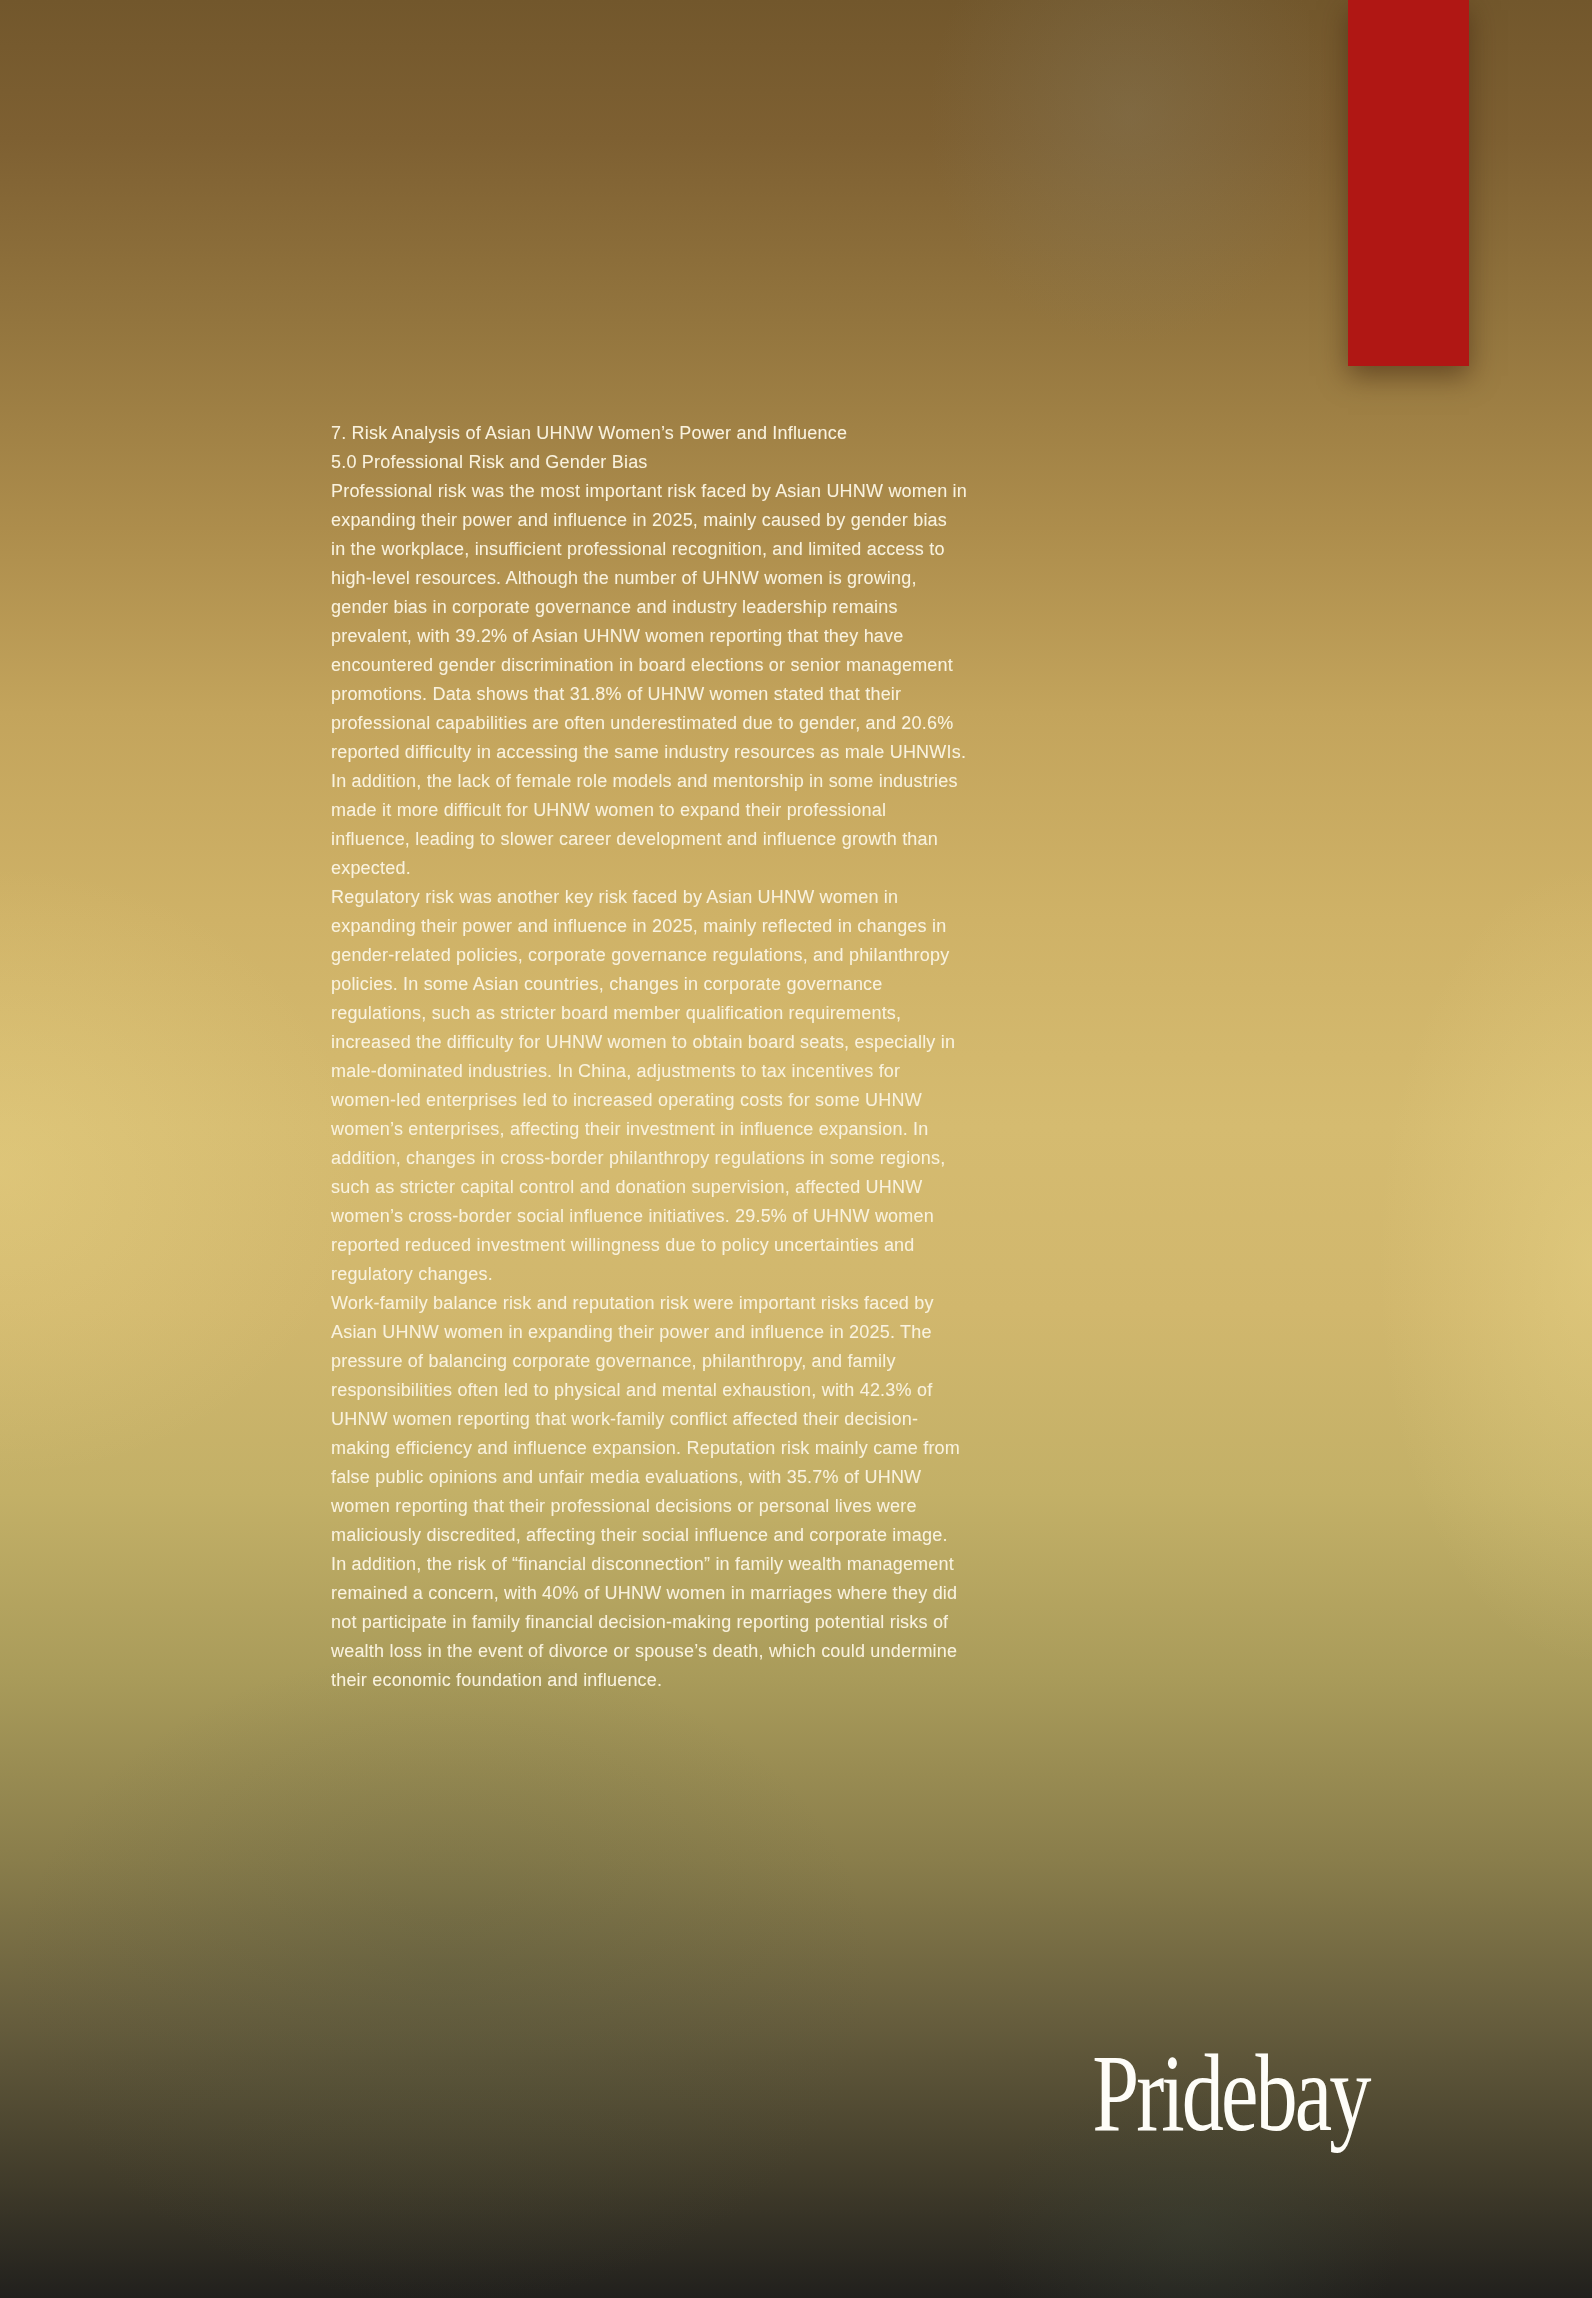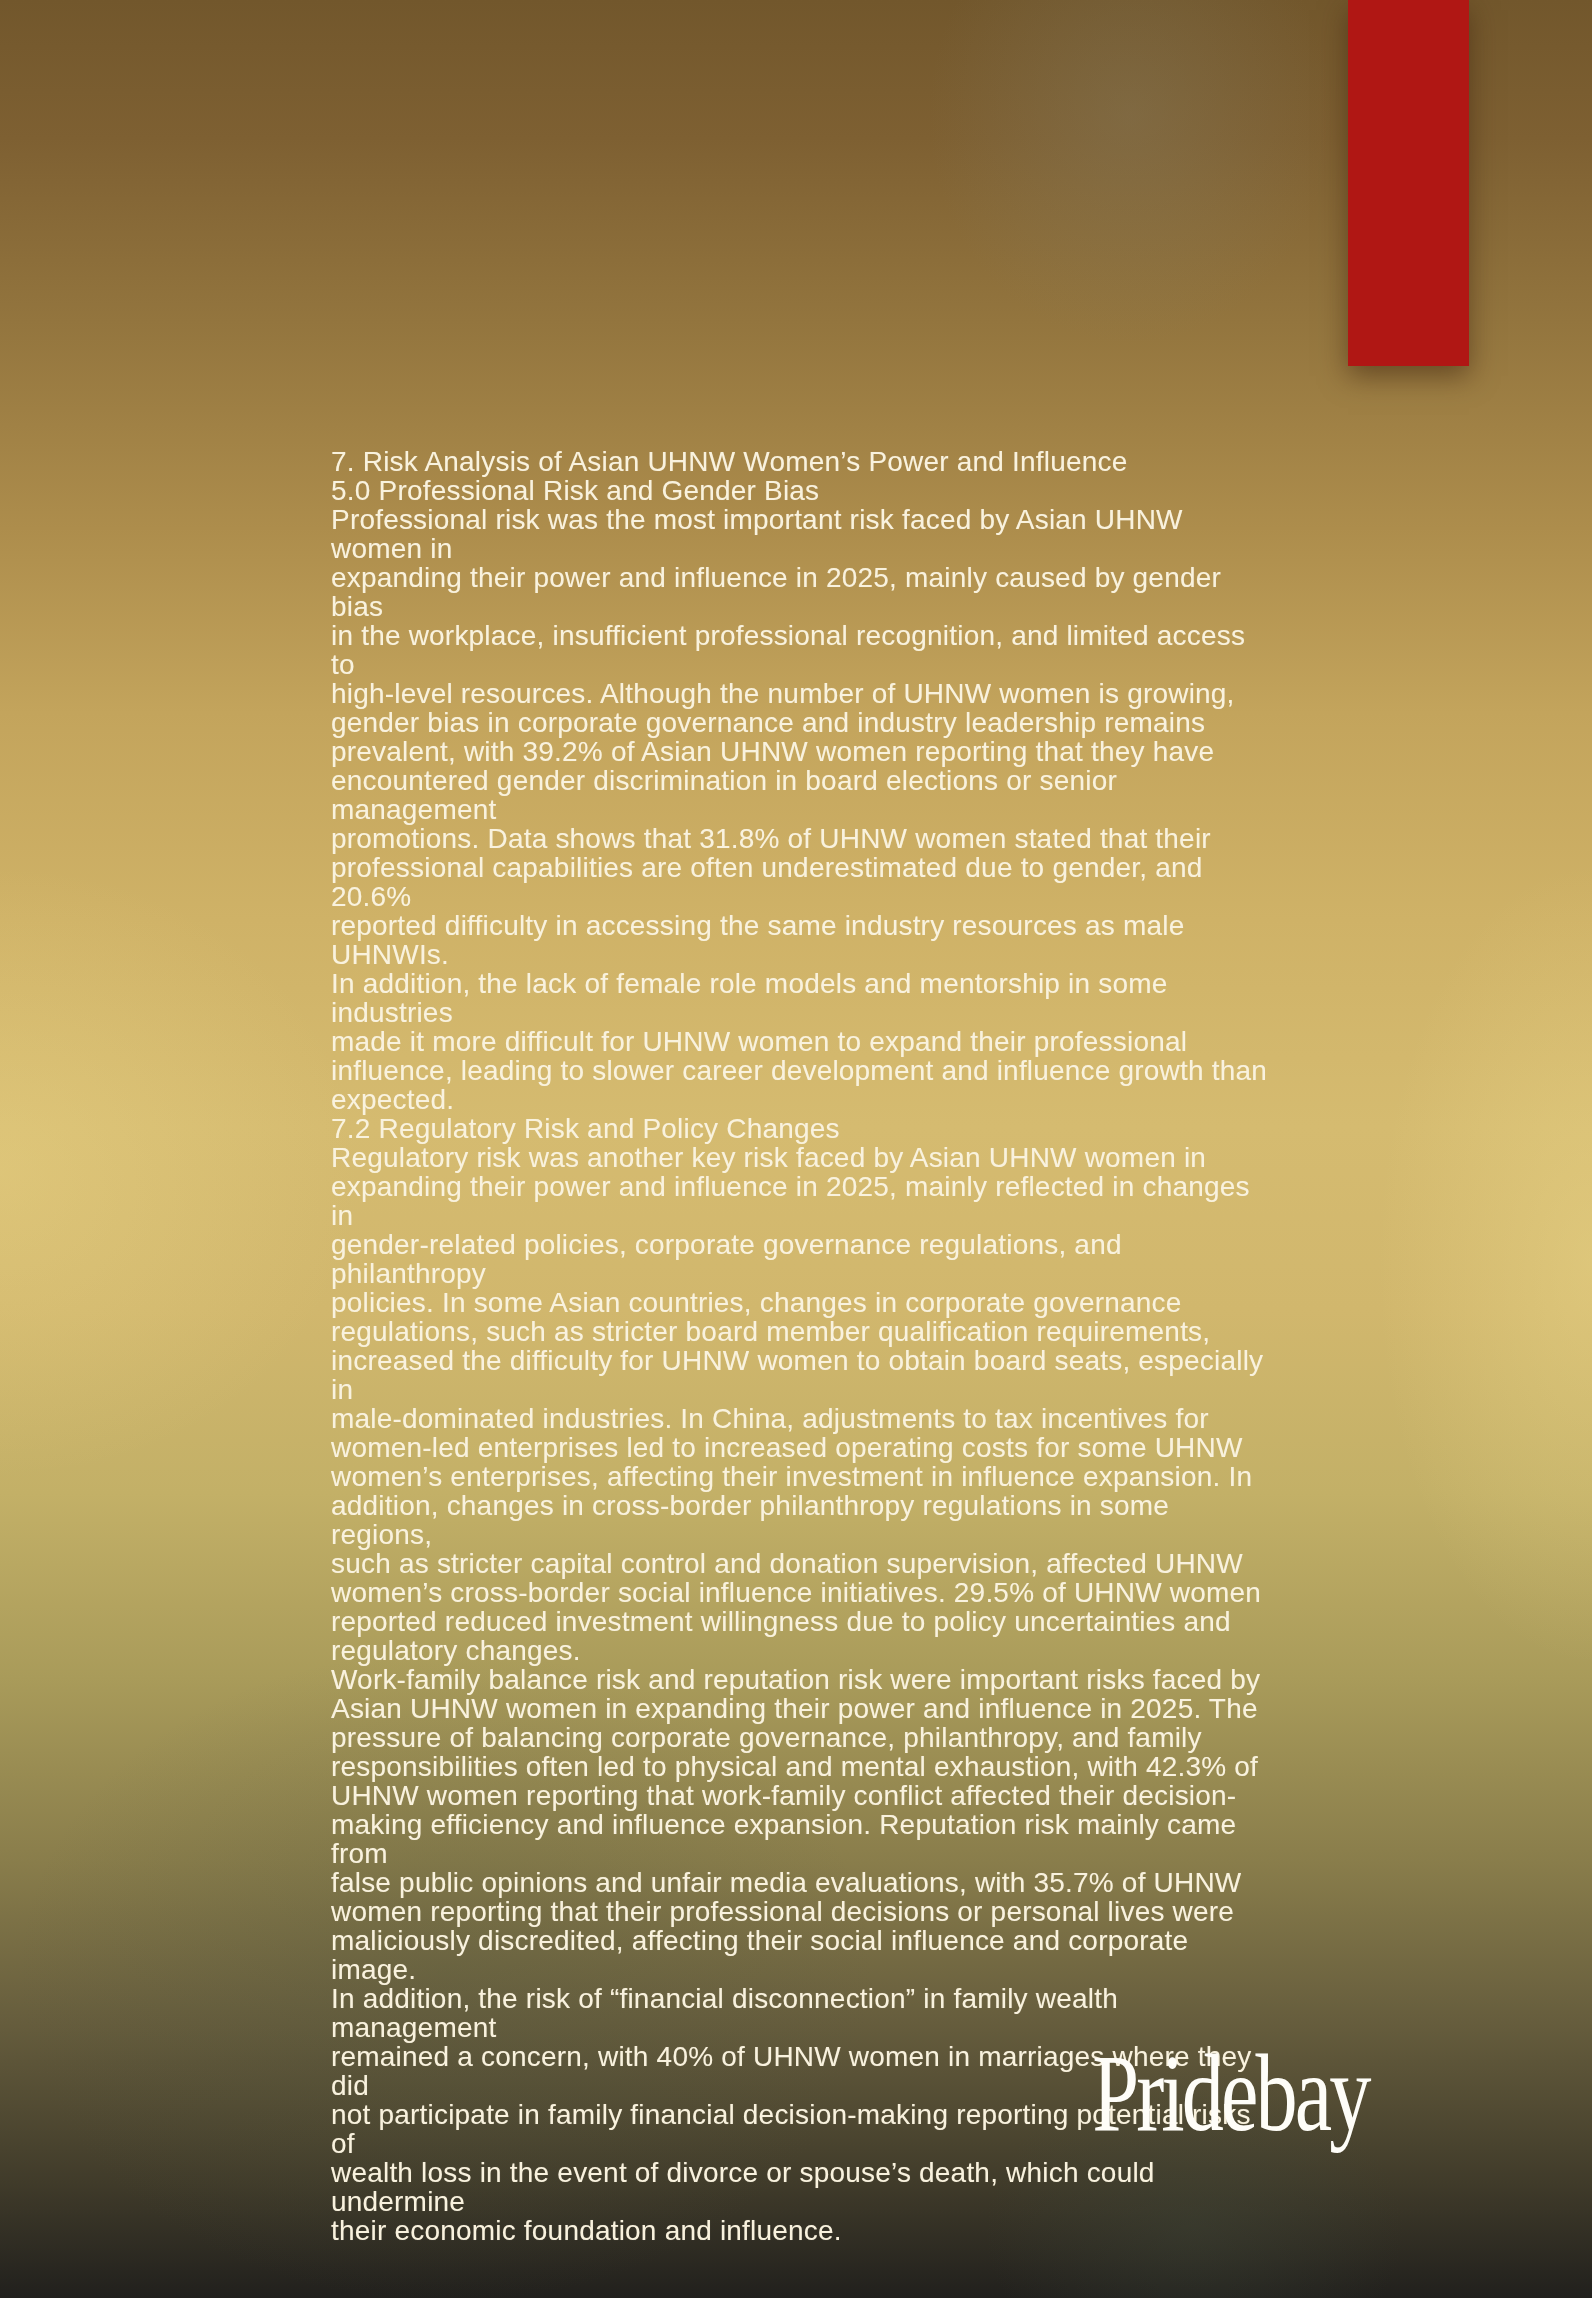"7. Risk Analysis of Asian" .doc { font-size: 28px -> 18px; margin-top: 28px -> none }
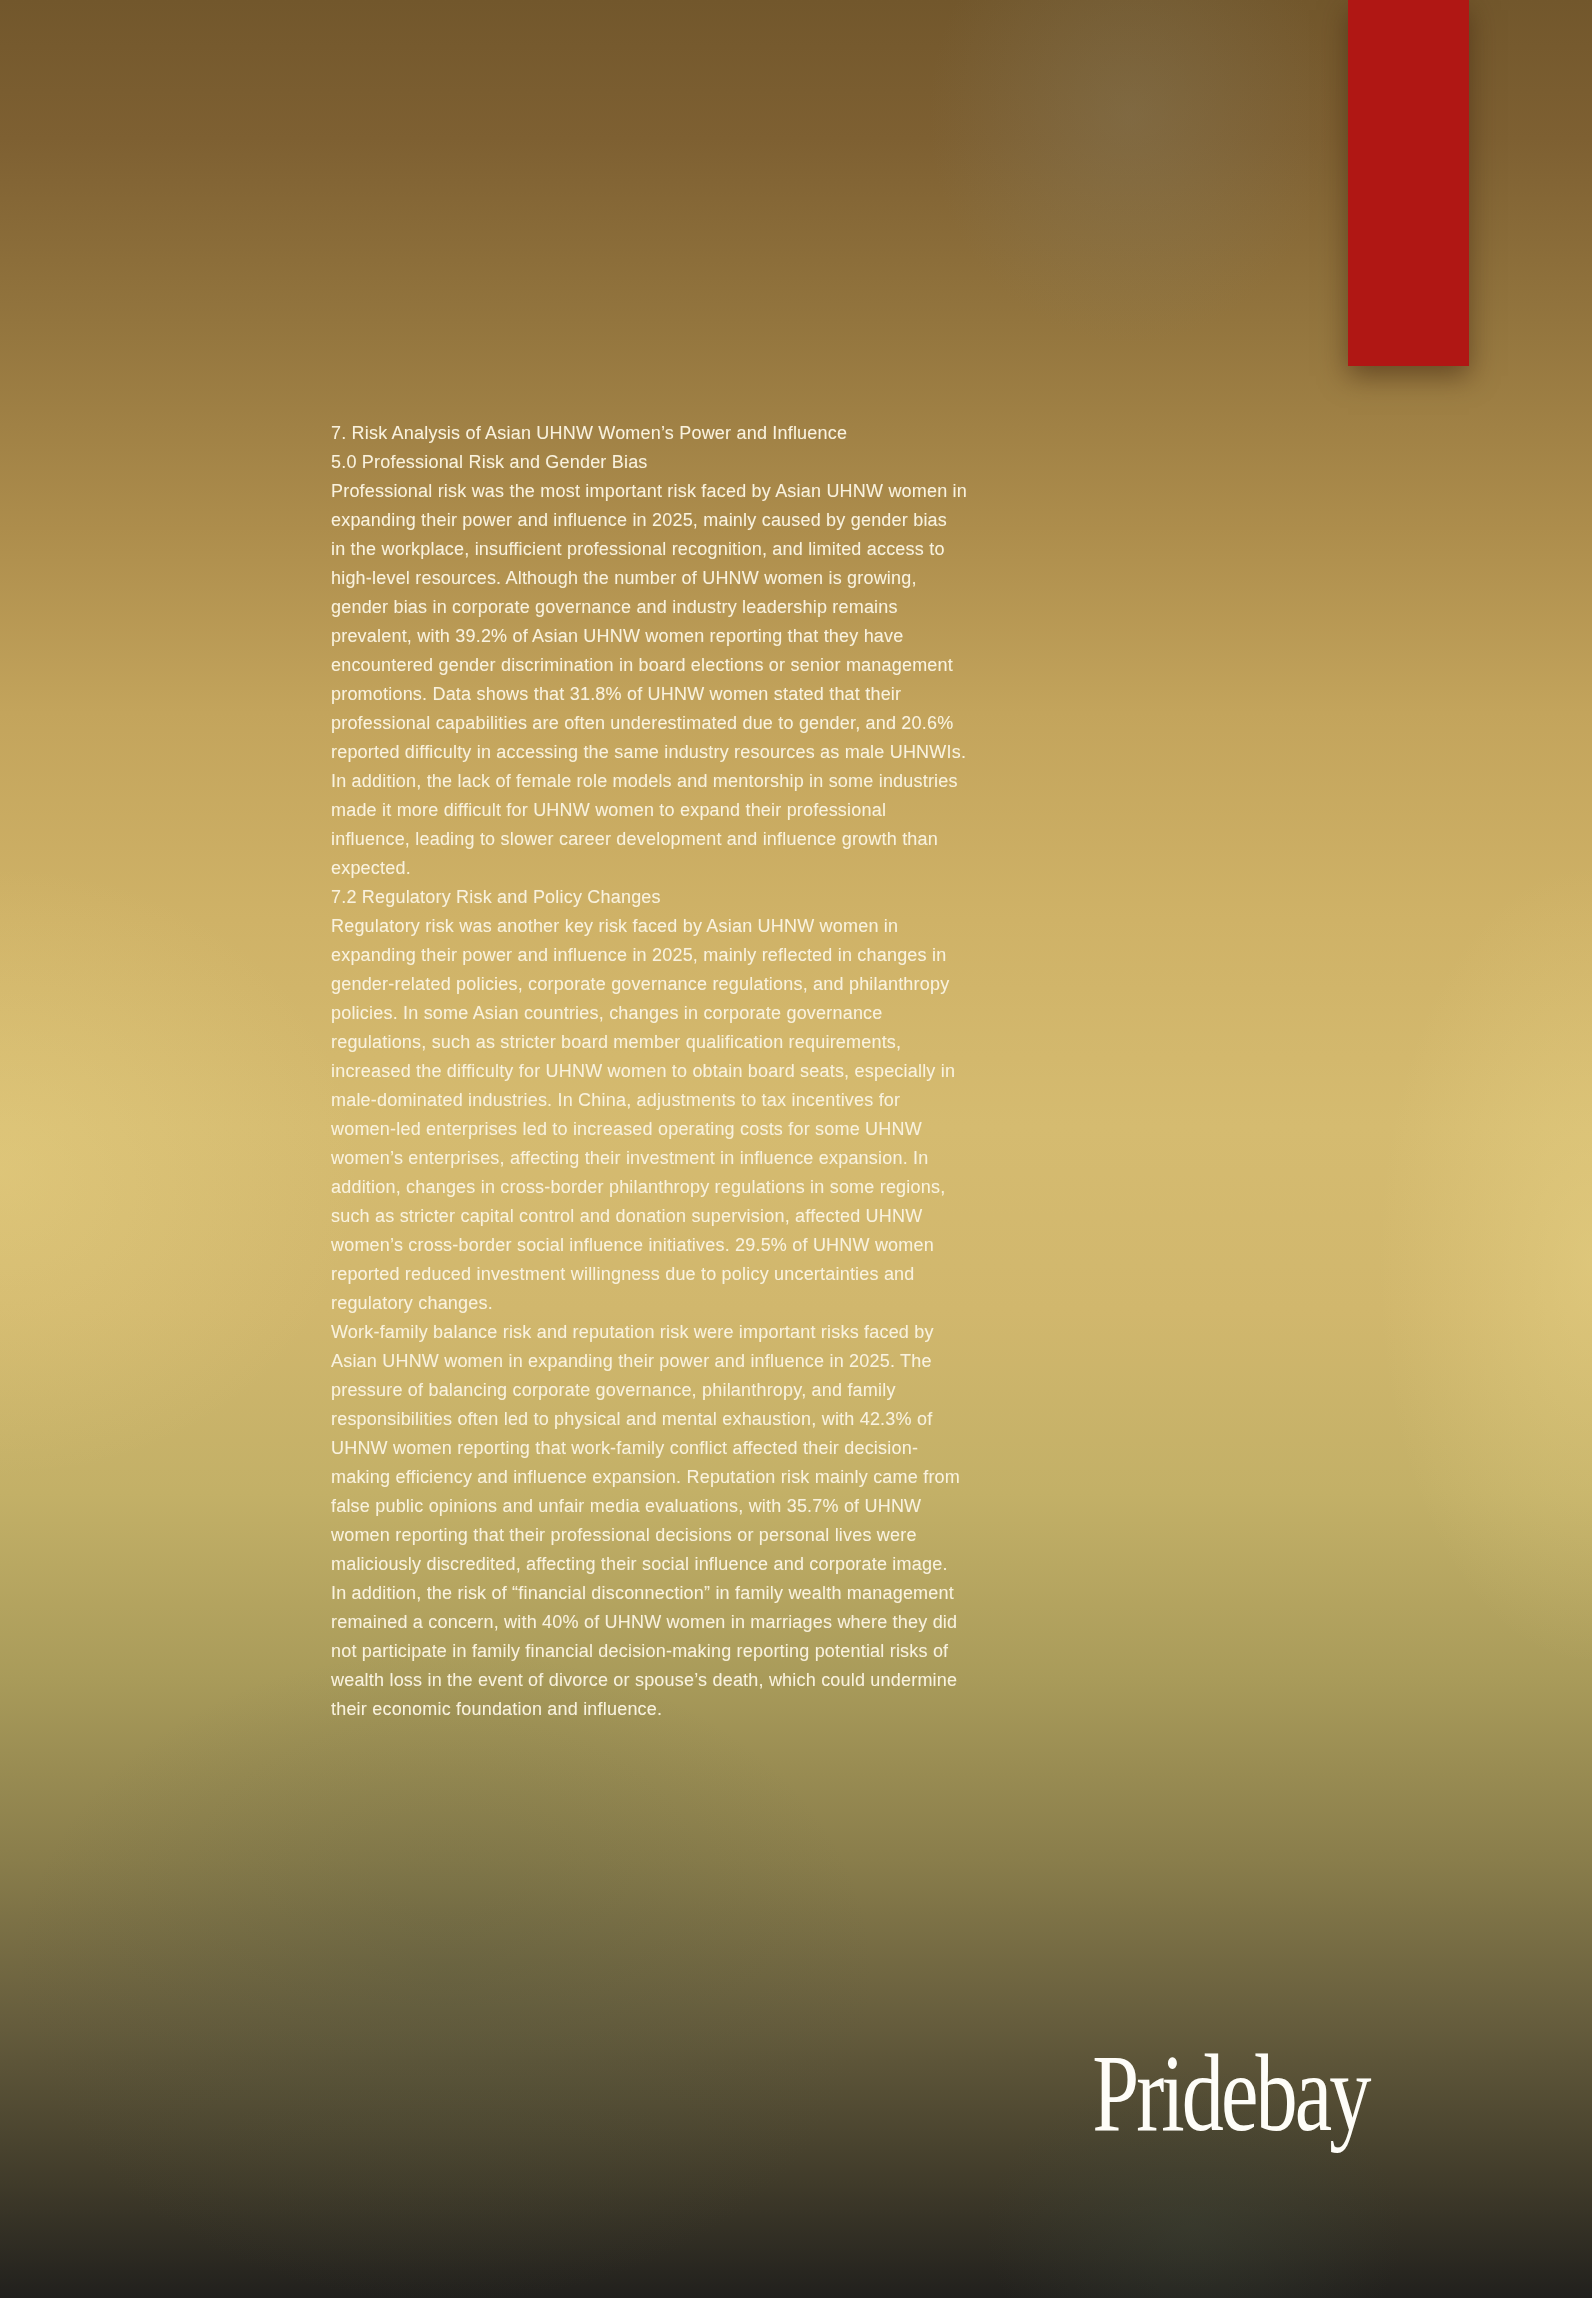"7.2 Regulatory Risk and Policy" div.sec-heading { html: <div>7.2 Regulatory Risk and Policy Changes</div> -> none }
